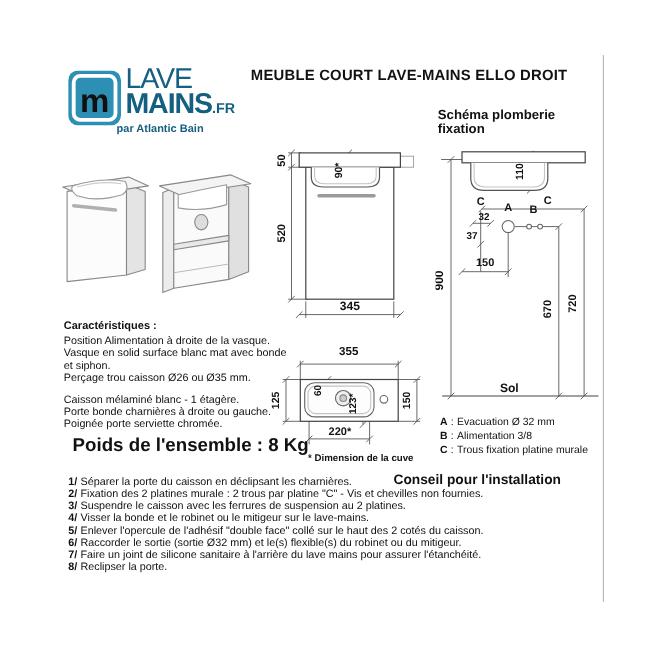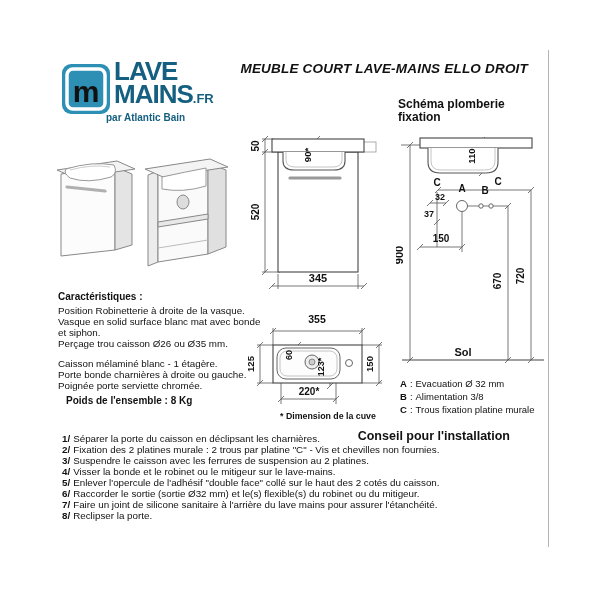"LAVE" .logo-l1 { font-weight: bold -> normal }
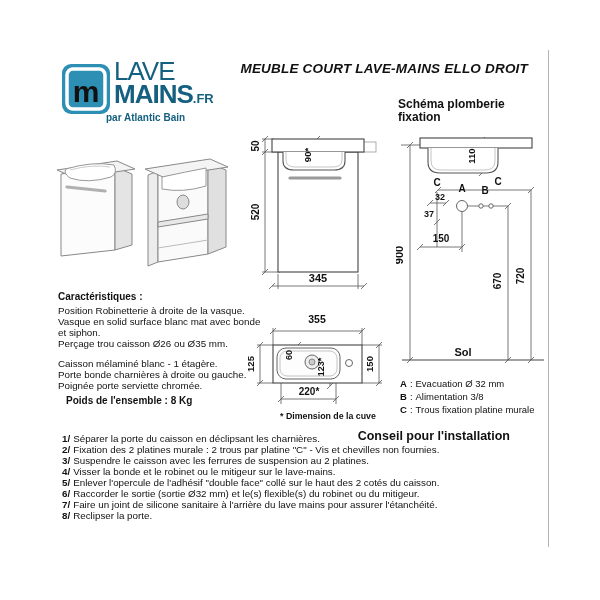"MEUBLE COURT LAVE-MAINS ELLO DROIT" .doc-title { font-style: italic -> none; text-align: right -> left }
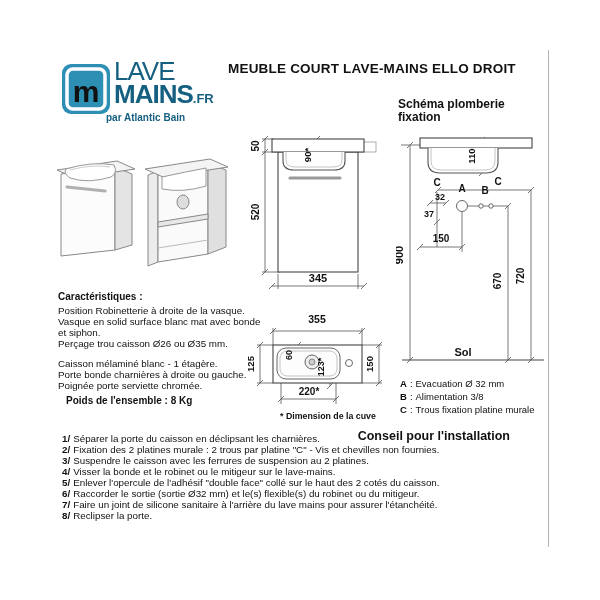"Position Robinetterie à droite de" div.chars-line { text: Robinetterie -> Alimentation }
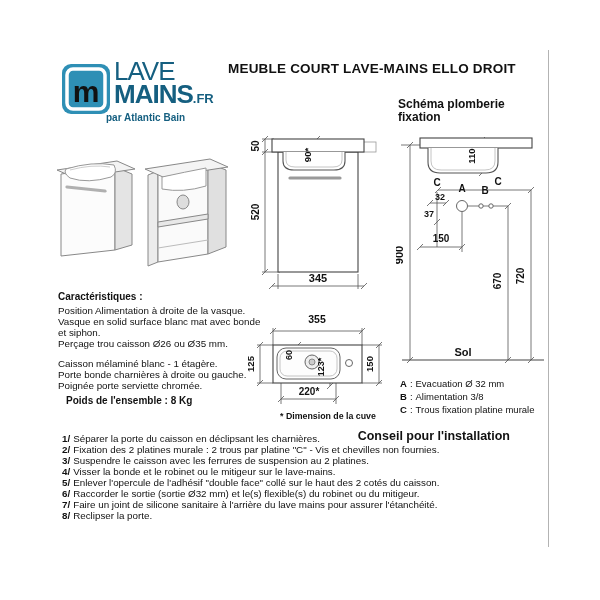"Poids de l'ensemble : 8" .weight { font-size: 10px -> 17px }
